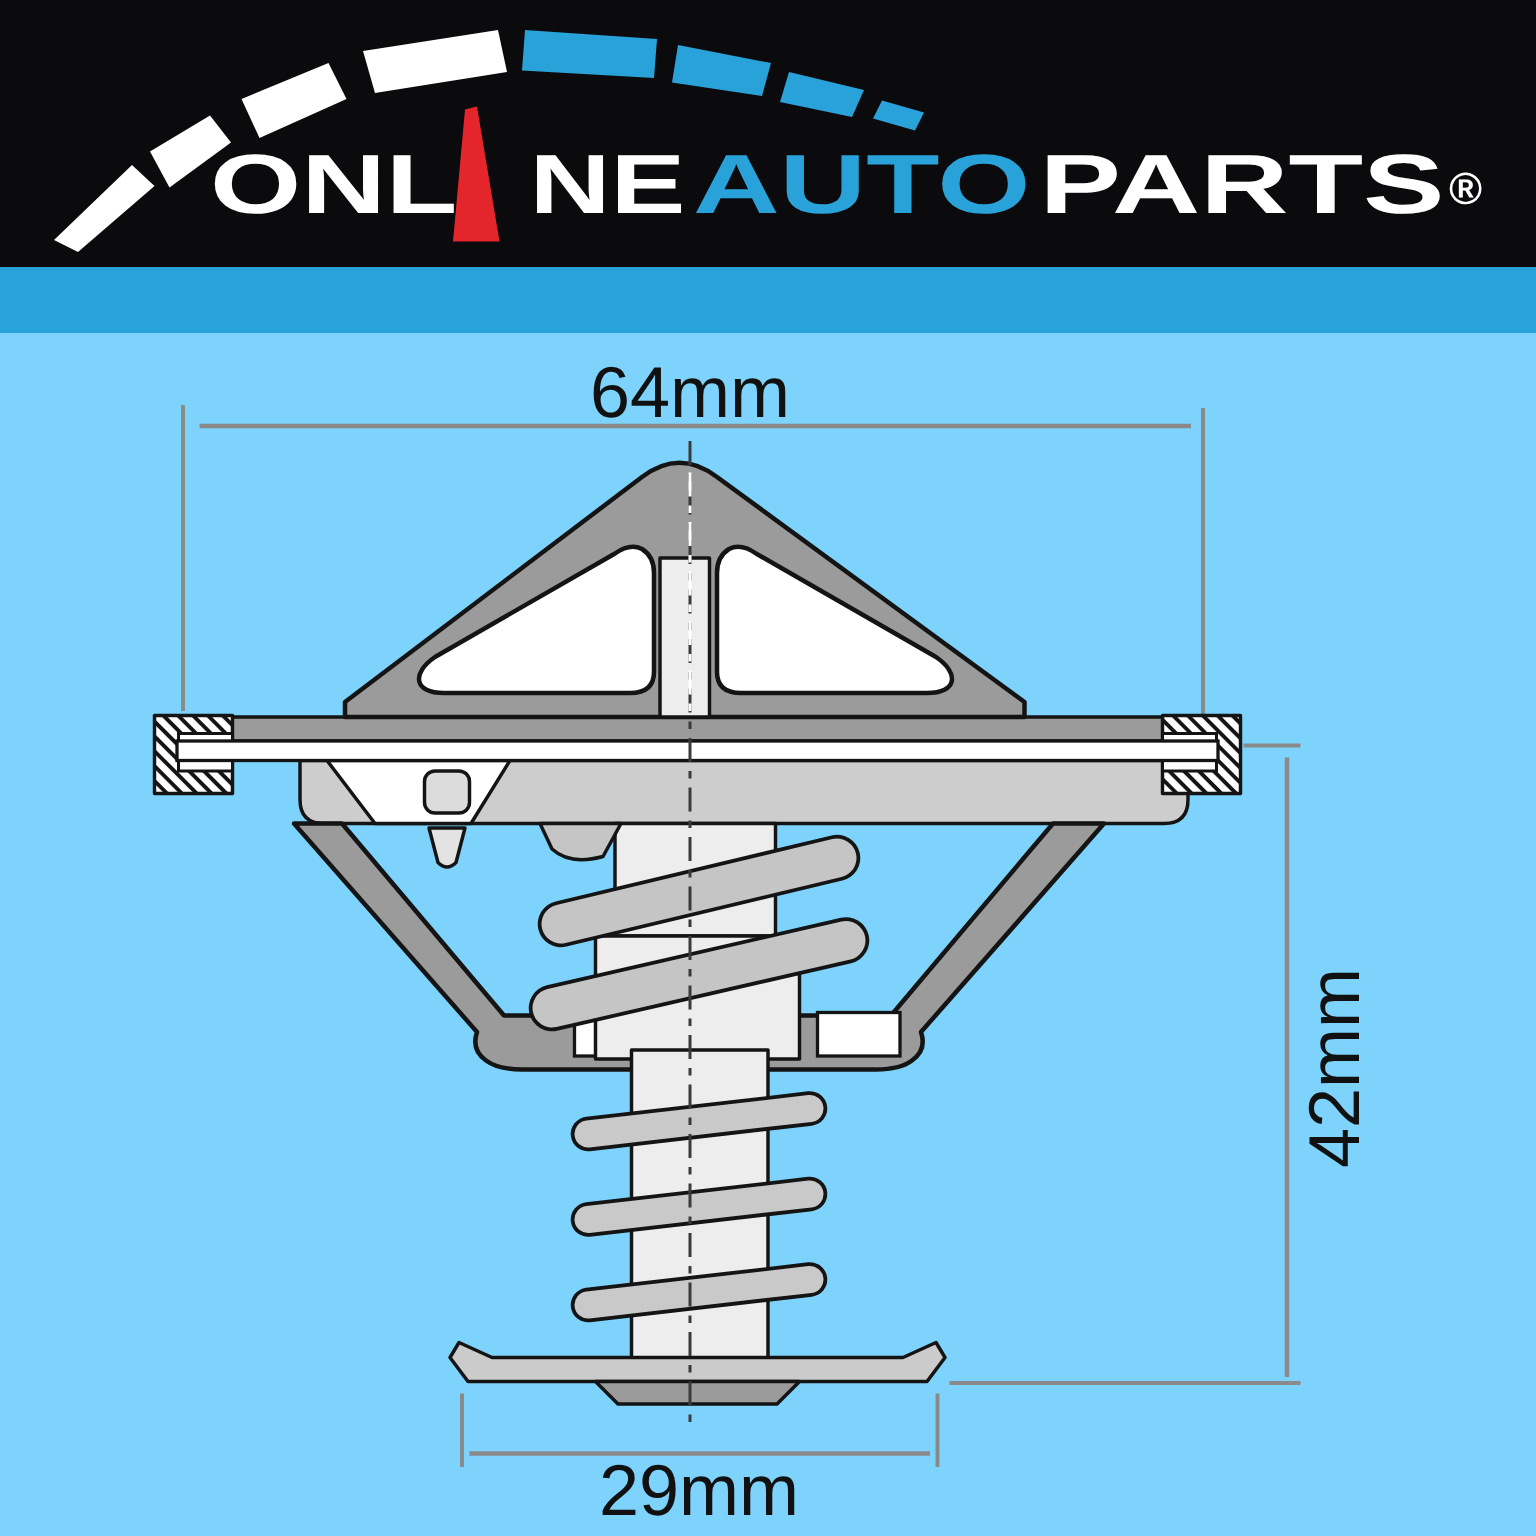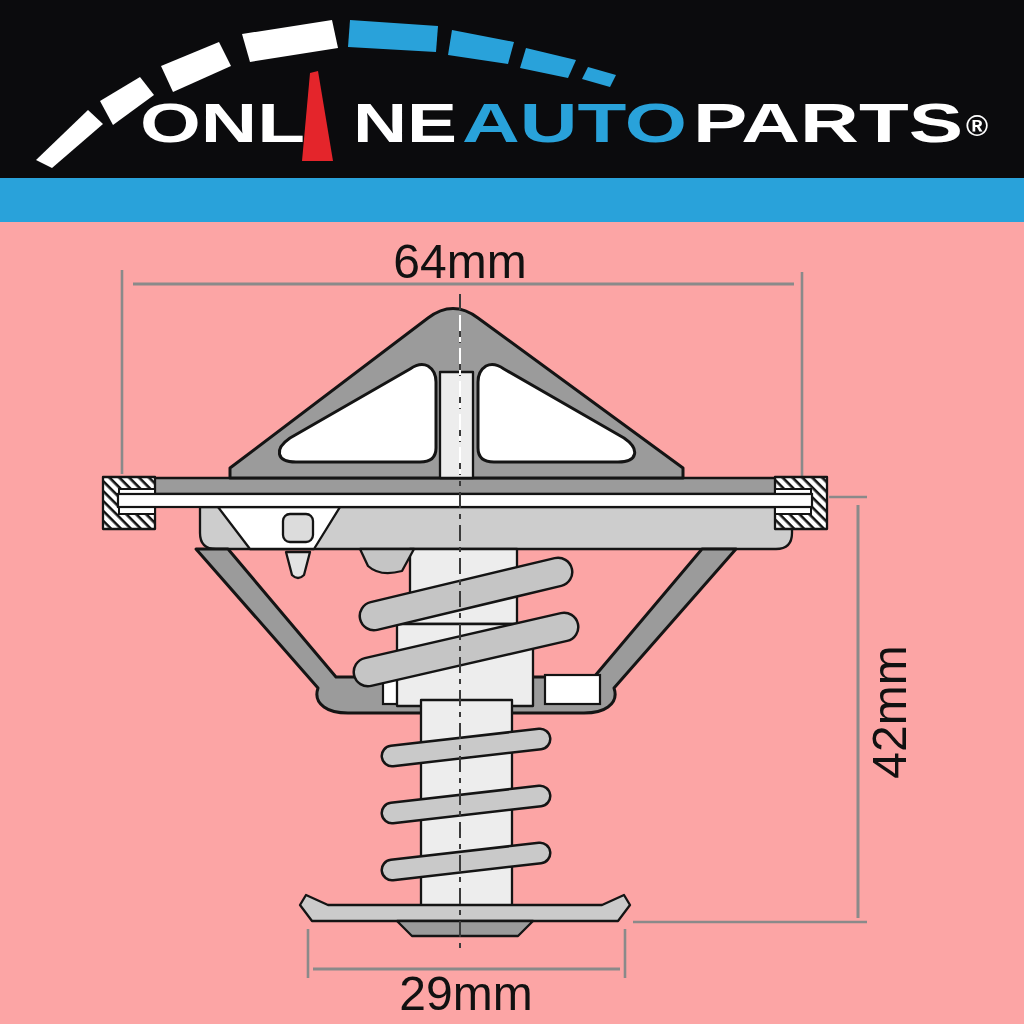"ONL" .page { background: #fca5a5 -> #7dd3fc }
